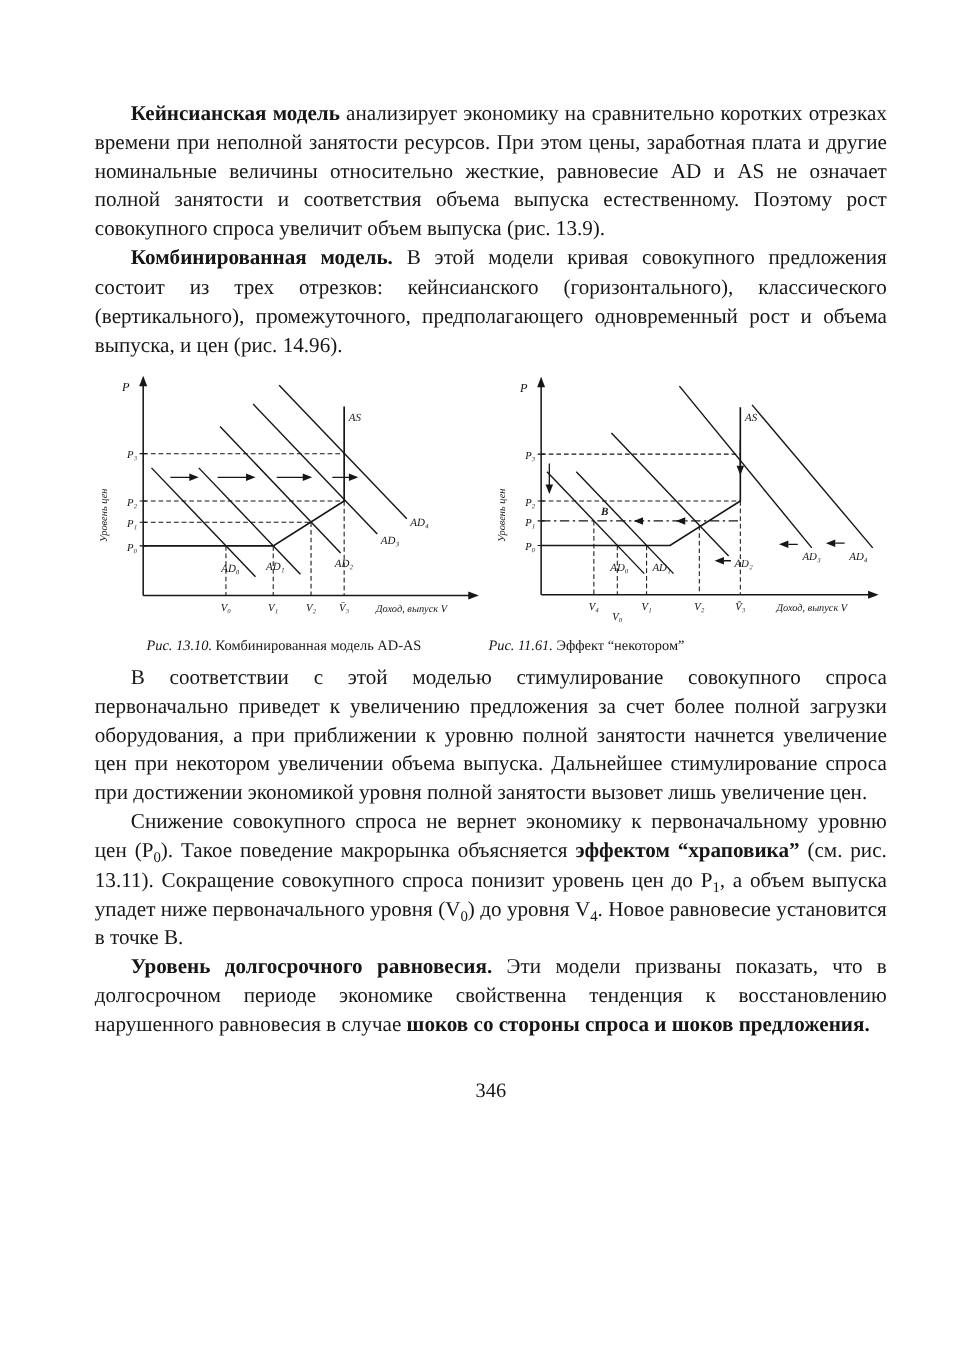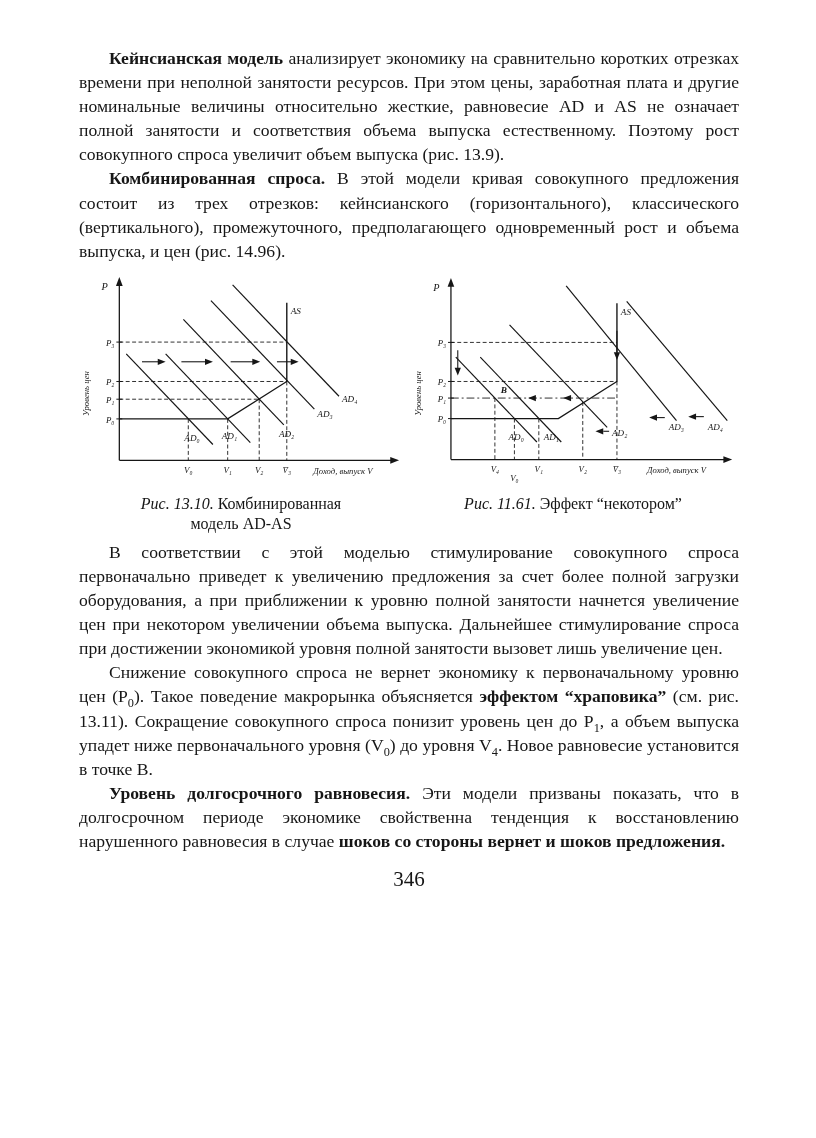"Кейнсианская модель анализирует" .page { padding: 46px 77px 0 79px -> 82px 77px 0 79px }
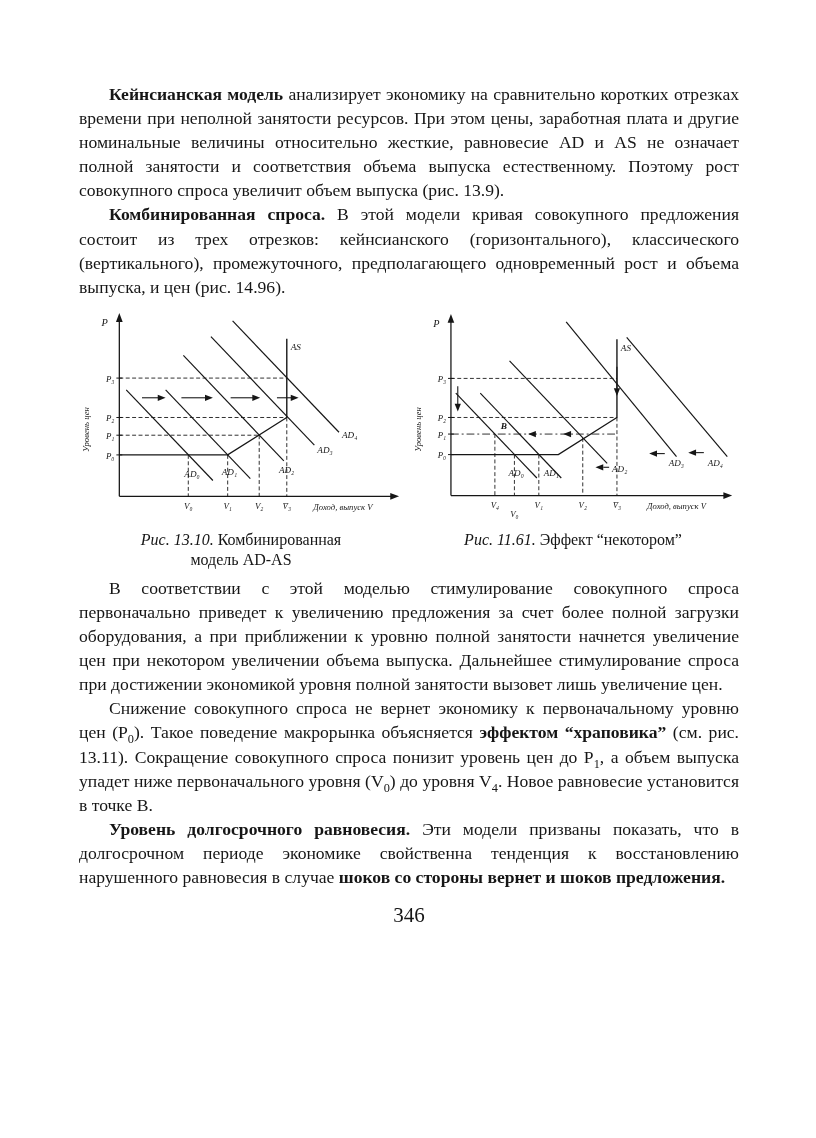"Комбинированная спроса." span.b { text: спроса -> модель }
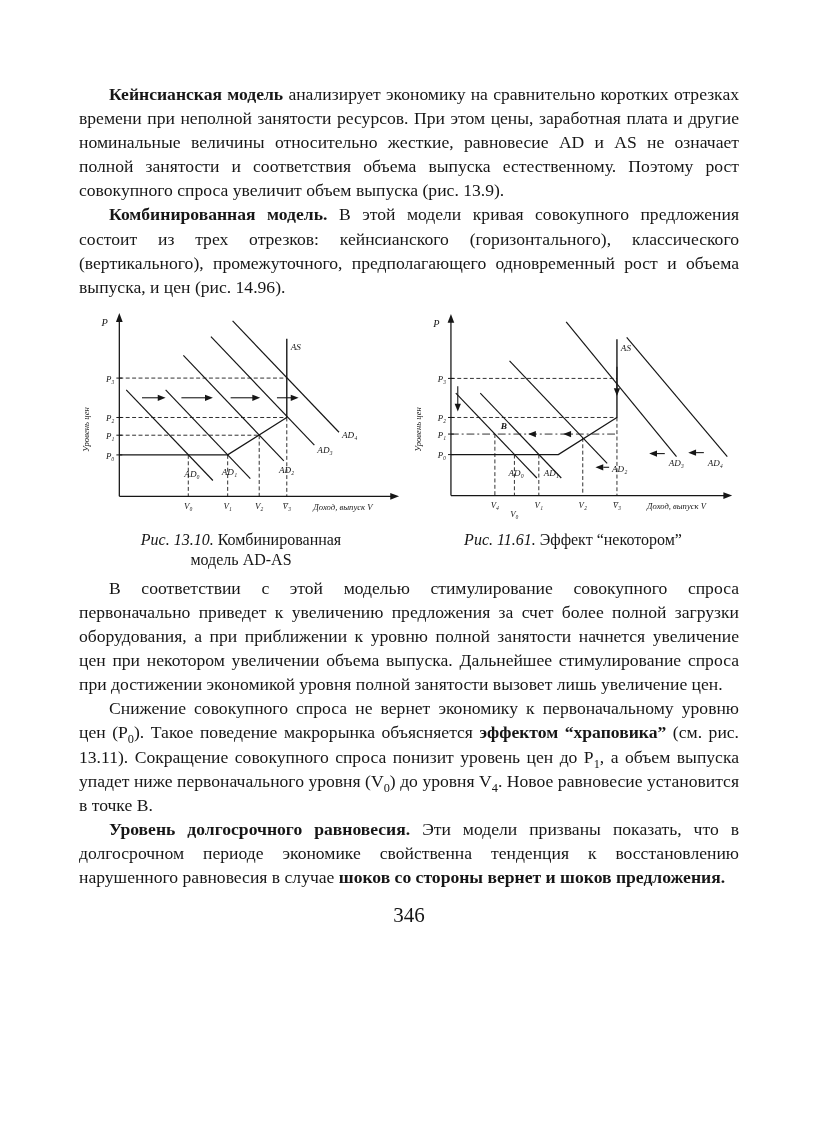"Рис. 13.10. Комбинированная модель AD-AS" figcaption { font-size: 16px -> 12px; text-align: center -> none }
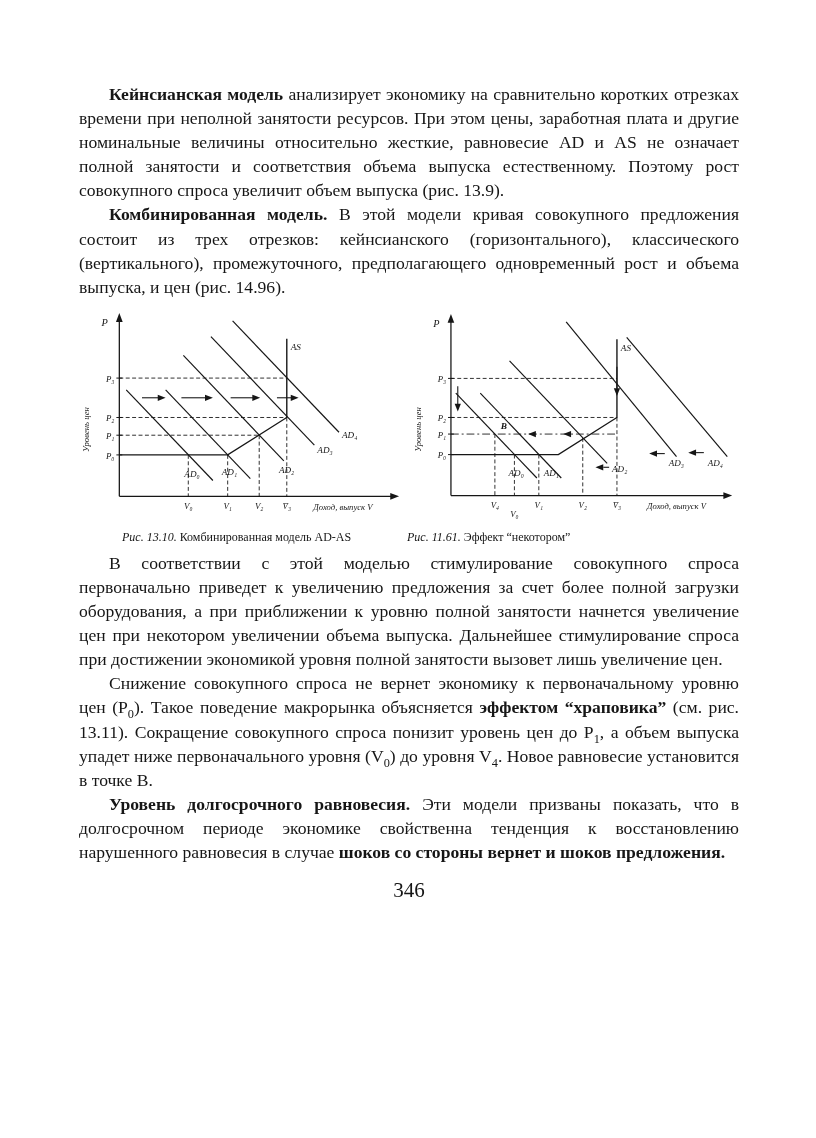"шоков со стороны вернет и" span.b { text: вернет -> спроса }
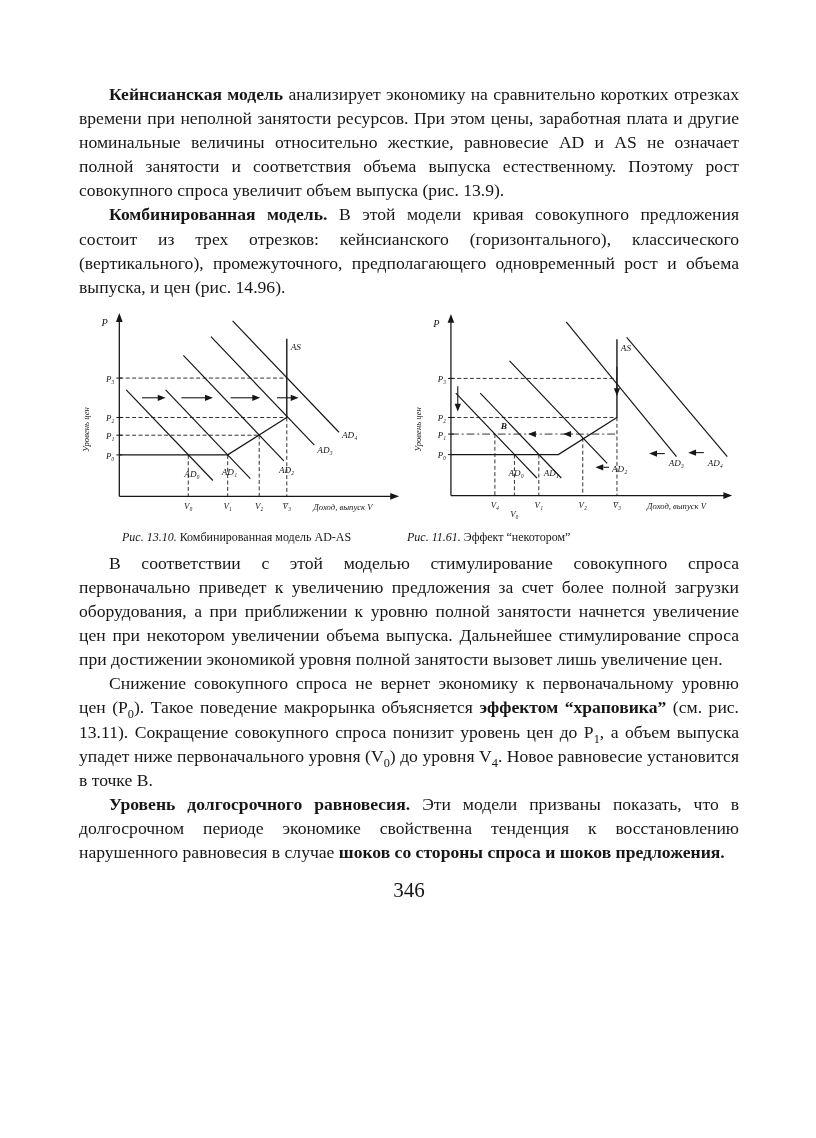"346" .page-number { font-size: 21px -> 17px; margin-top: 14px -> 34px }
